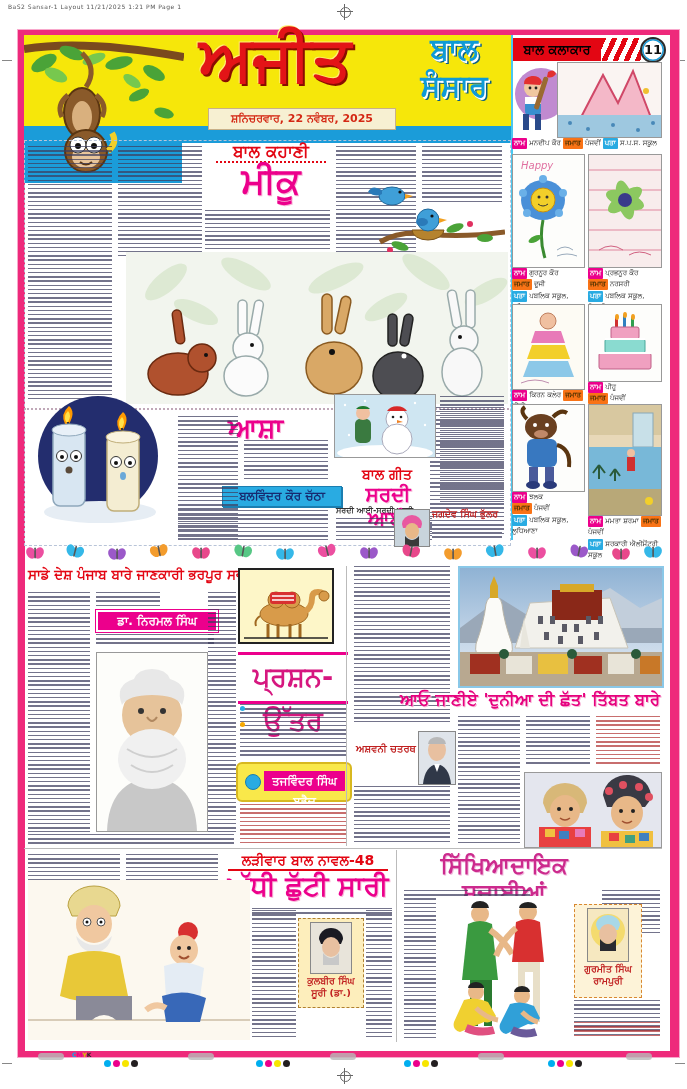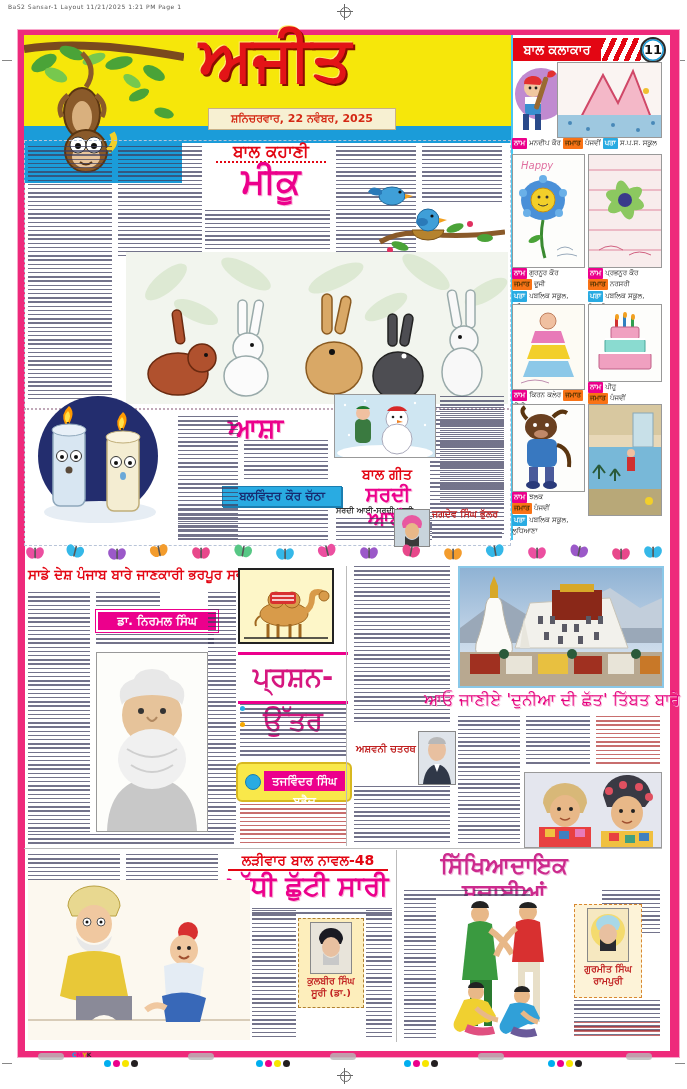"ਬਾਲ" div.subtitle { html: none -> <div>ਬਾਲ ਸੰਸਾਰ</div> }
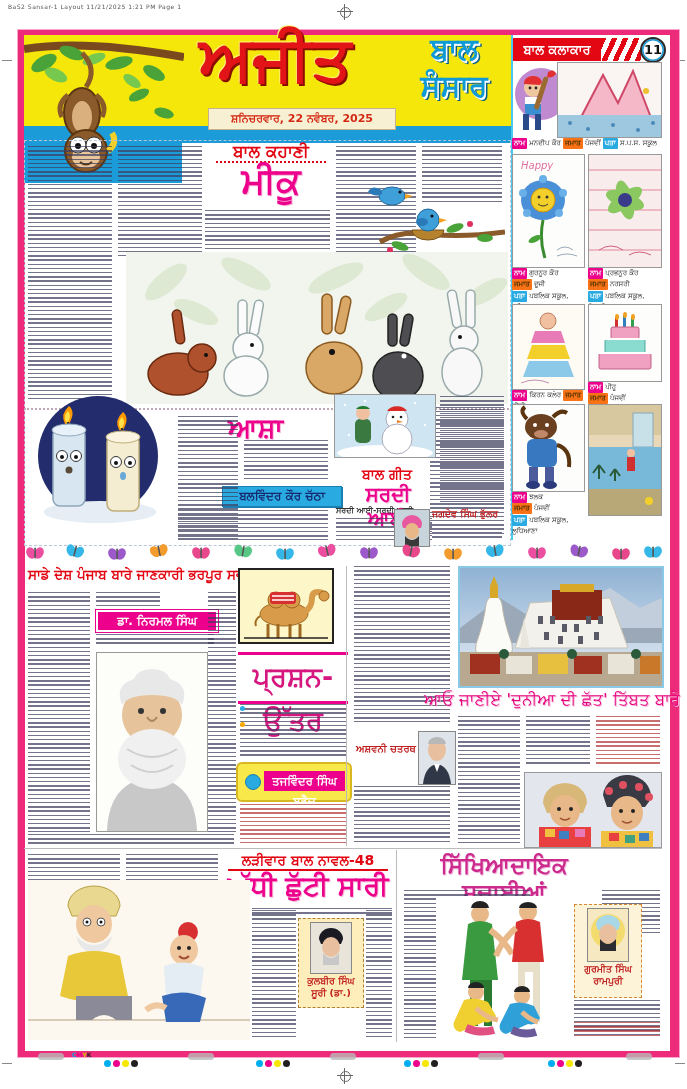"ਬਾਲ ਕਲਾਕਾਰ" .bk-head { color: #ffffff -> #000000 }
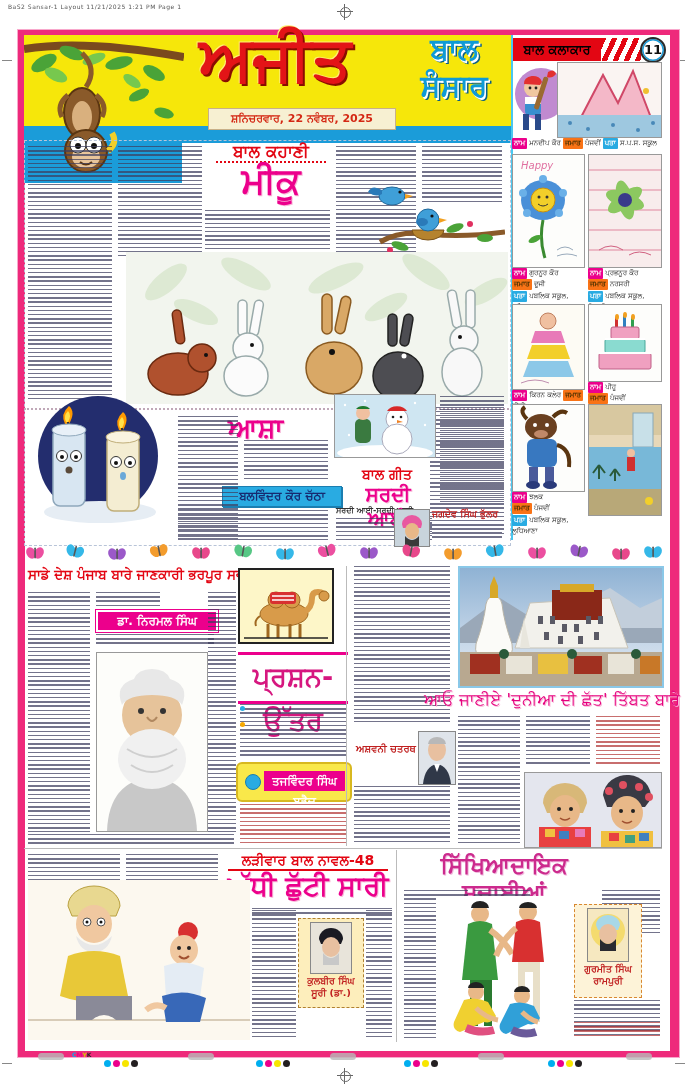"ਨਾਮ ਮਮਤਾ ਸ਼ਰਮਾ ਜਮਾਤ ਪੰਜਵੀਂ" div.artlbl { html: none -> <div> <div><span>ਨਾਮ</span> <span>ਮਮਤਾ ਸ਼ਰਮਾ</span> <span>ਜਮਾਤ</span> <span>ਪੰਜਵੀਂ</span></div> <div><span>ਪਤਾ</span> <span>ਸਰਕਾਰੀ ਐਲੀਮੈਂਟਰੀ ਸਕੂਲ</span></div> </div> }
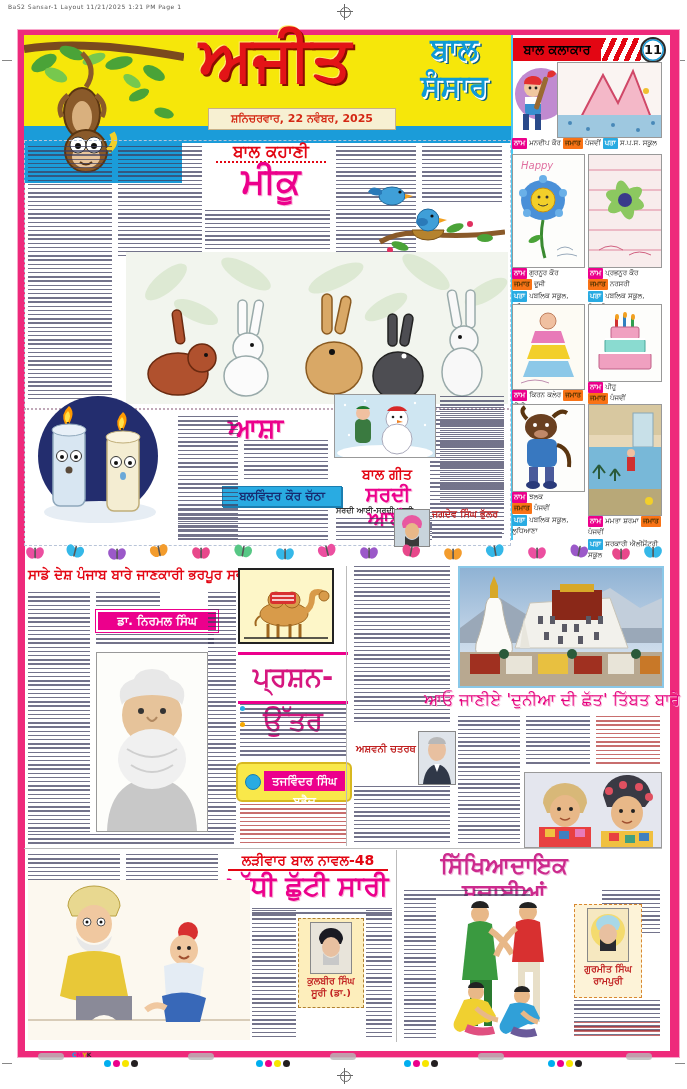"ਆਓ ਜਾਣੀਏ 'ਦੁਨੀਆ ਦੀ ਛੱਤ'" .title-tibet { font-weight: normal -> bold; margin-left: 22px -> none }
